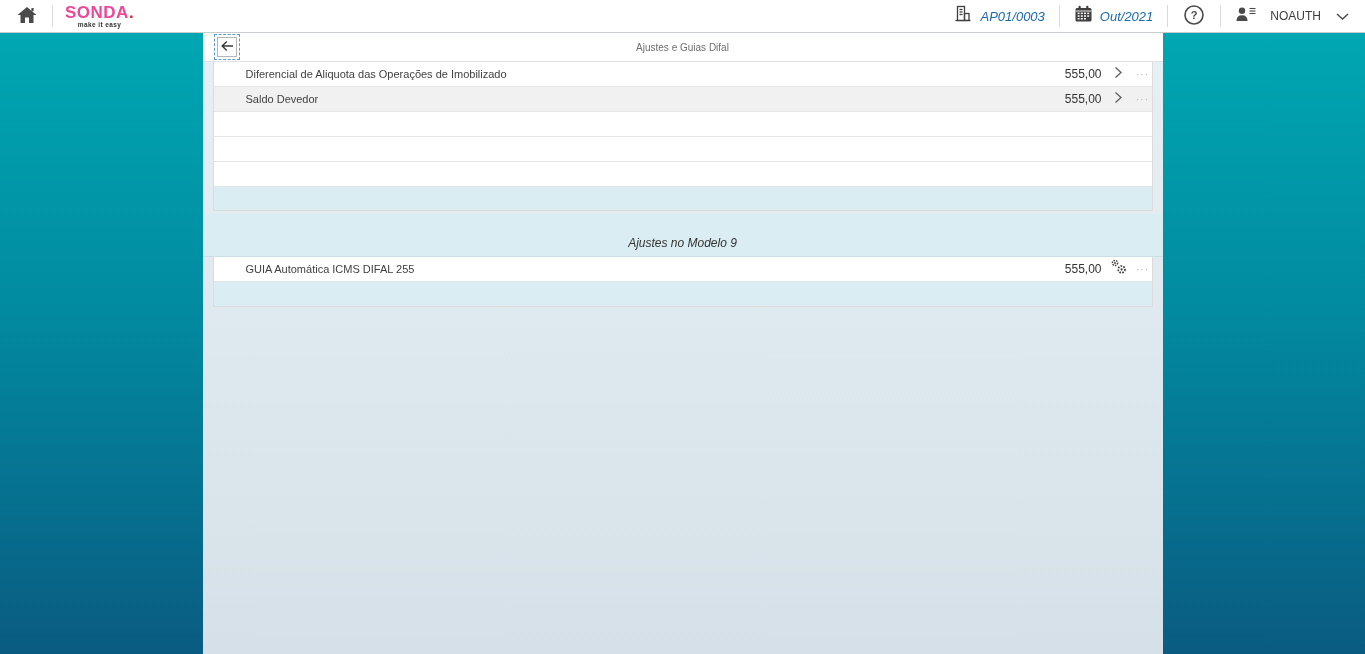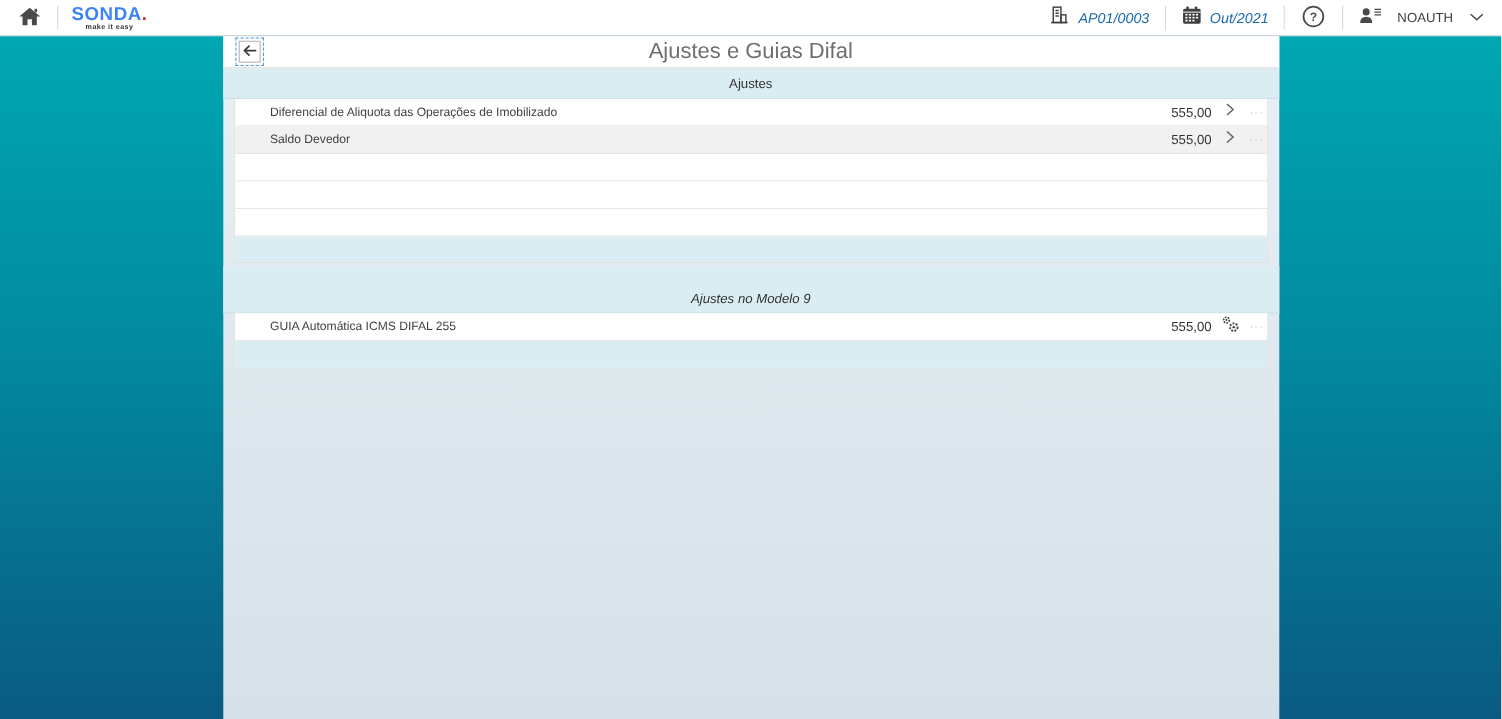"SONDA" .logo-text { color: #3b82f6 -> #ec4899 }
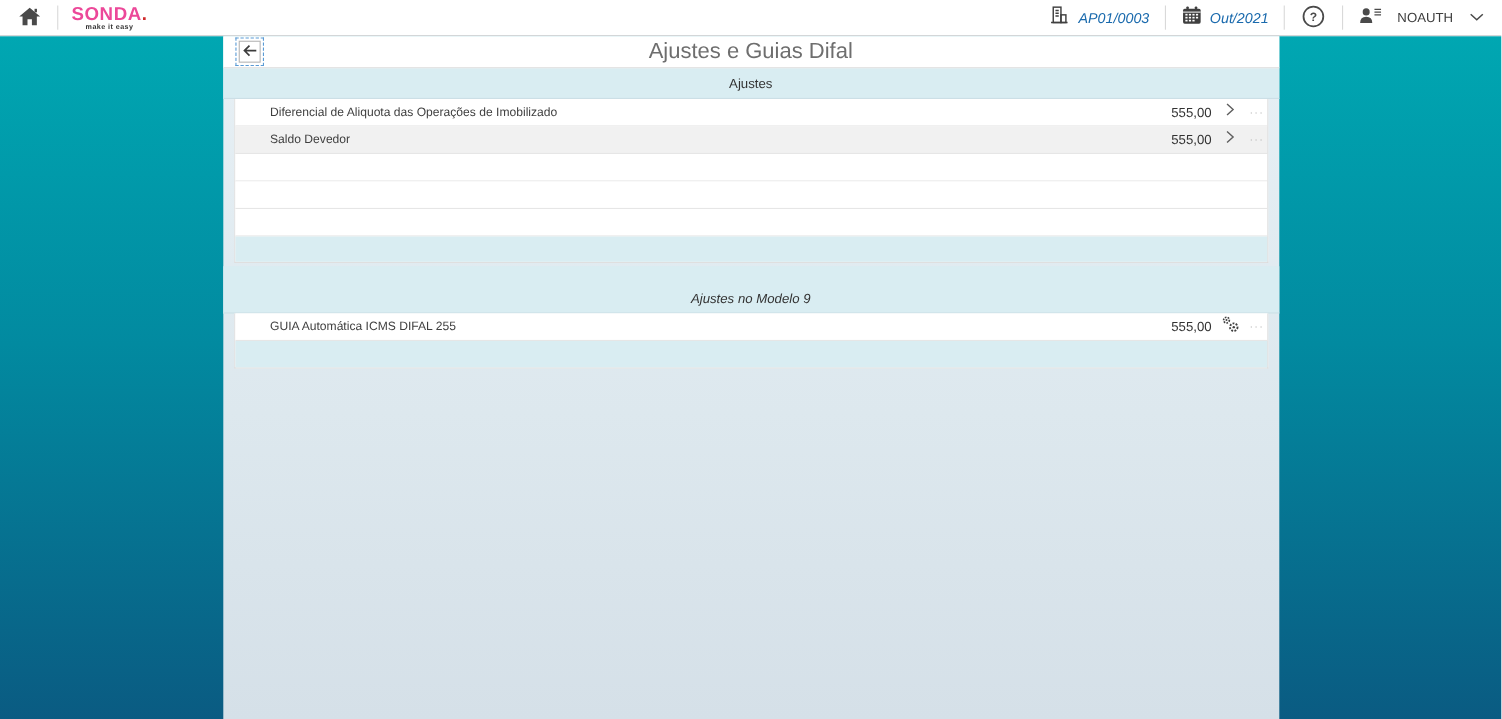"Ajustes e Guias Difal" .panel-title { font-size: 20px -> 10px }
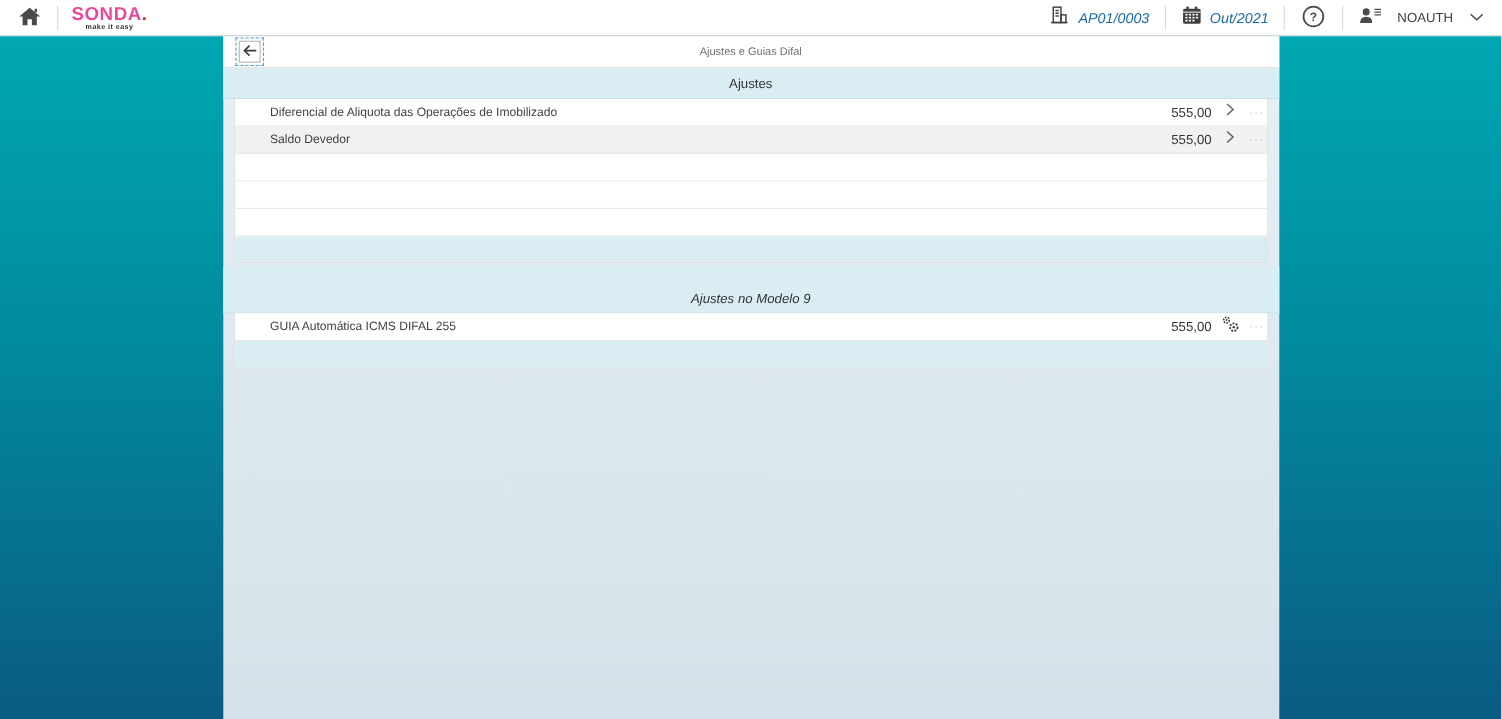"Ajustes" div.sec-head { html: <div>Ajustes</div> -> none }
